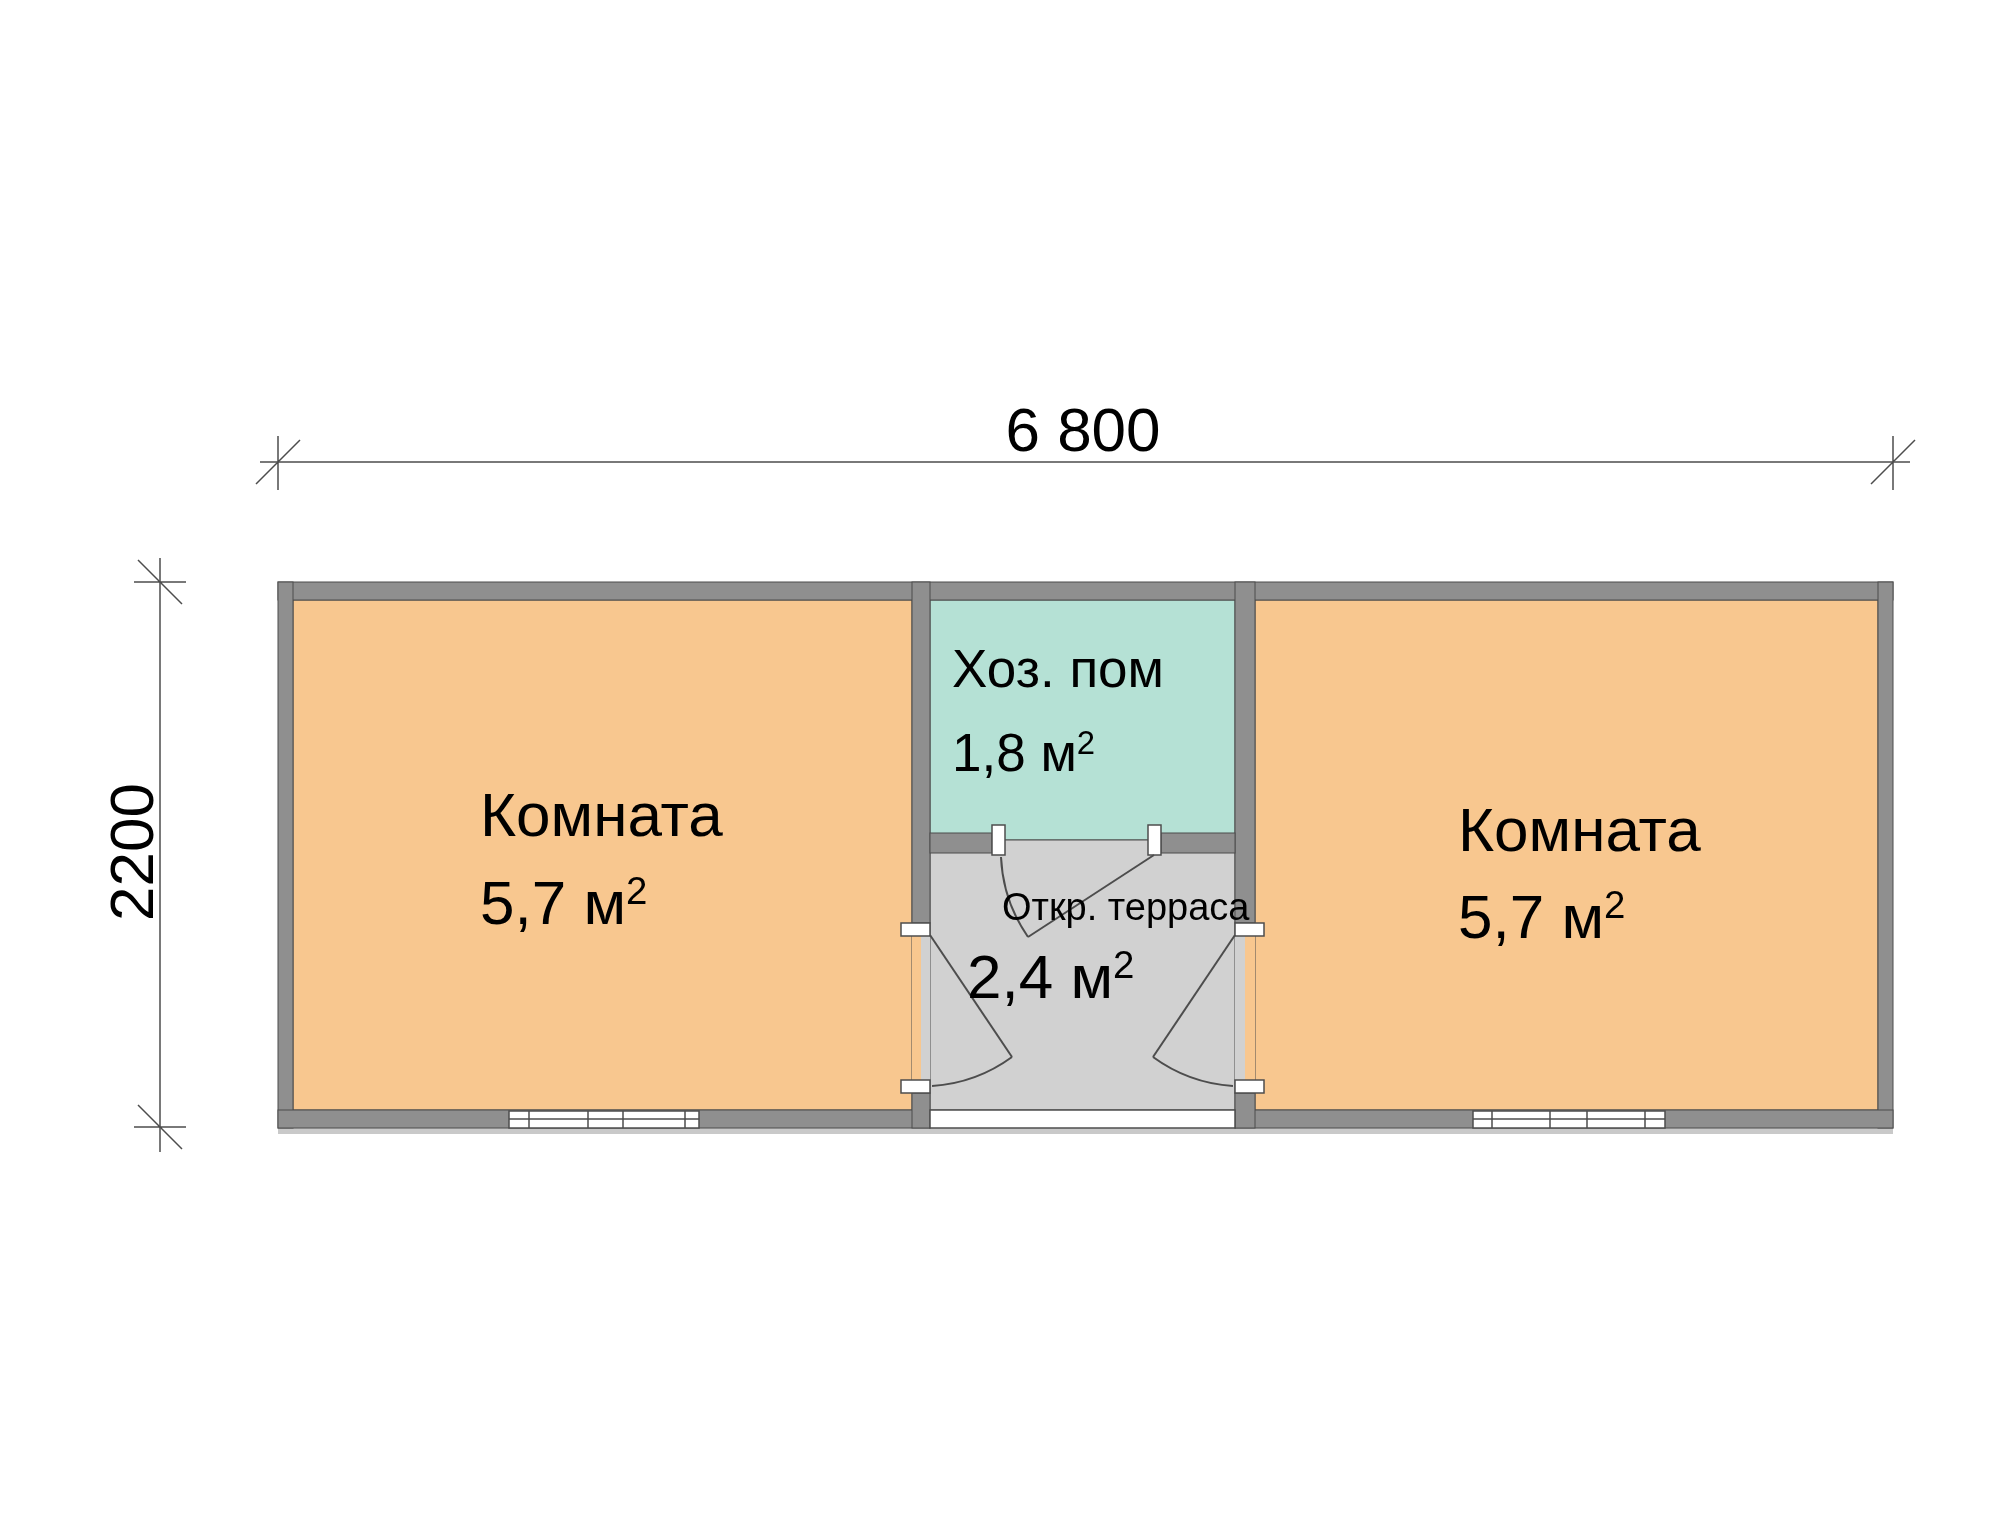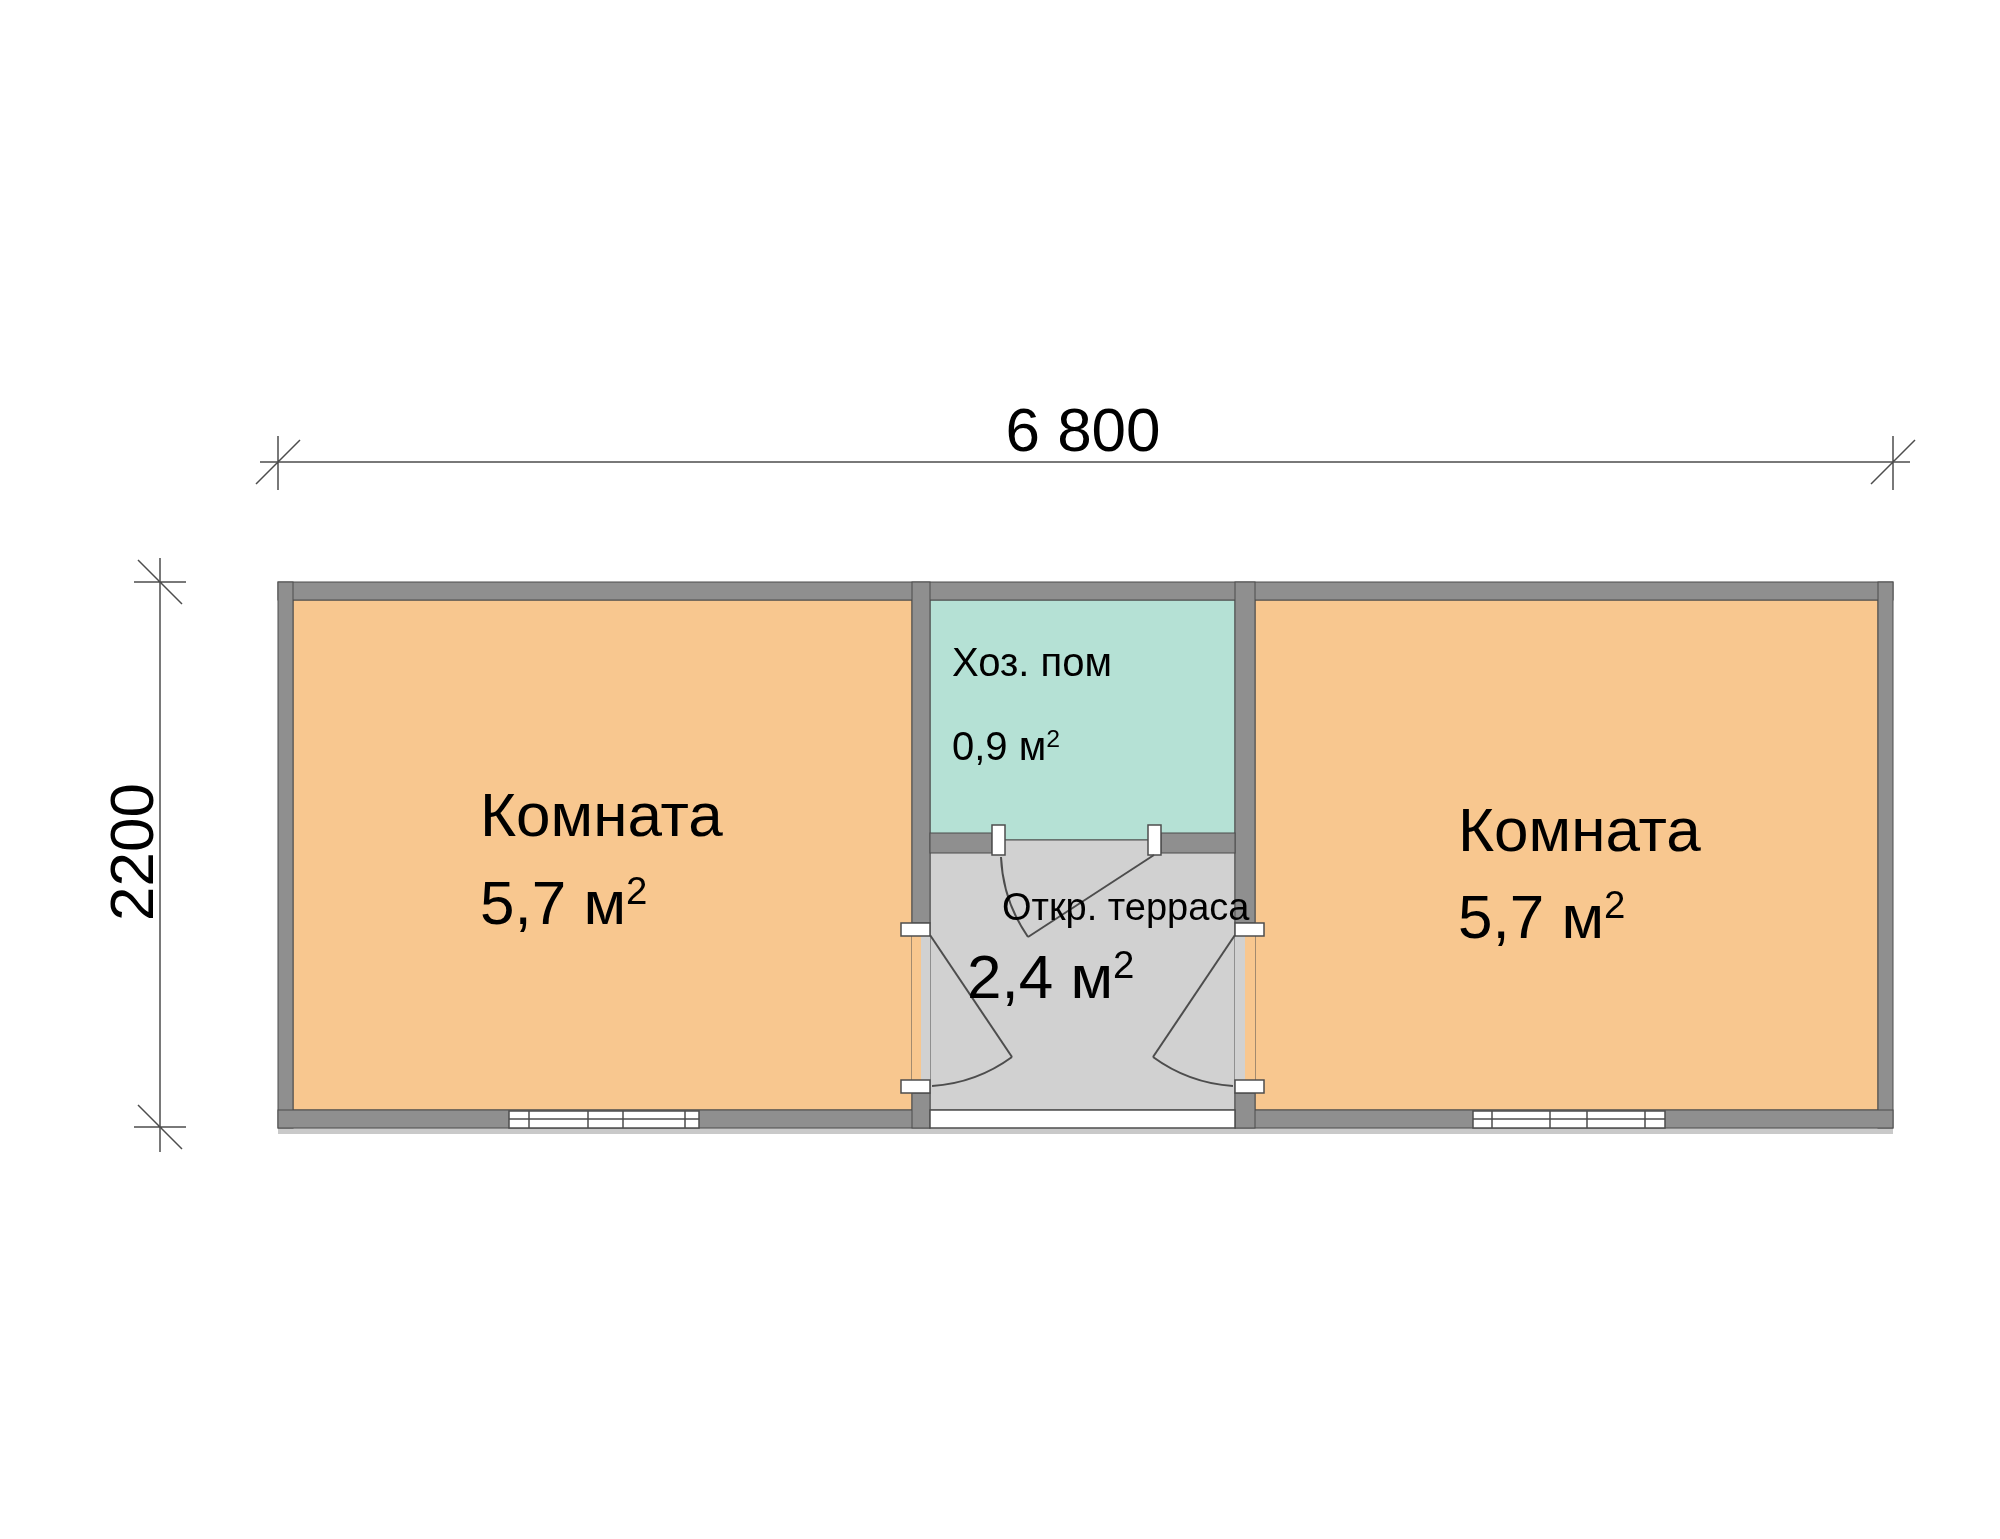"Хоз. пом" .fs60 { font-size: 40px -> 53px }
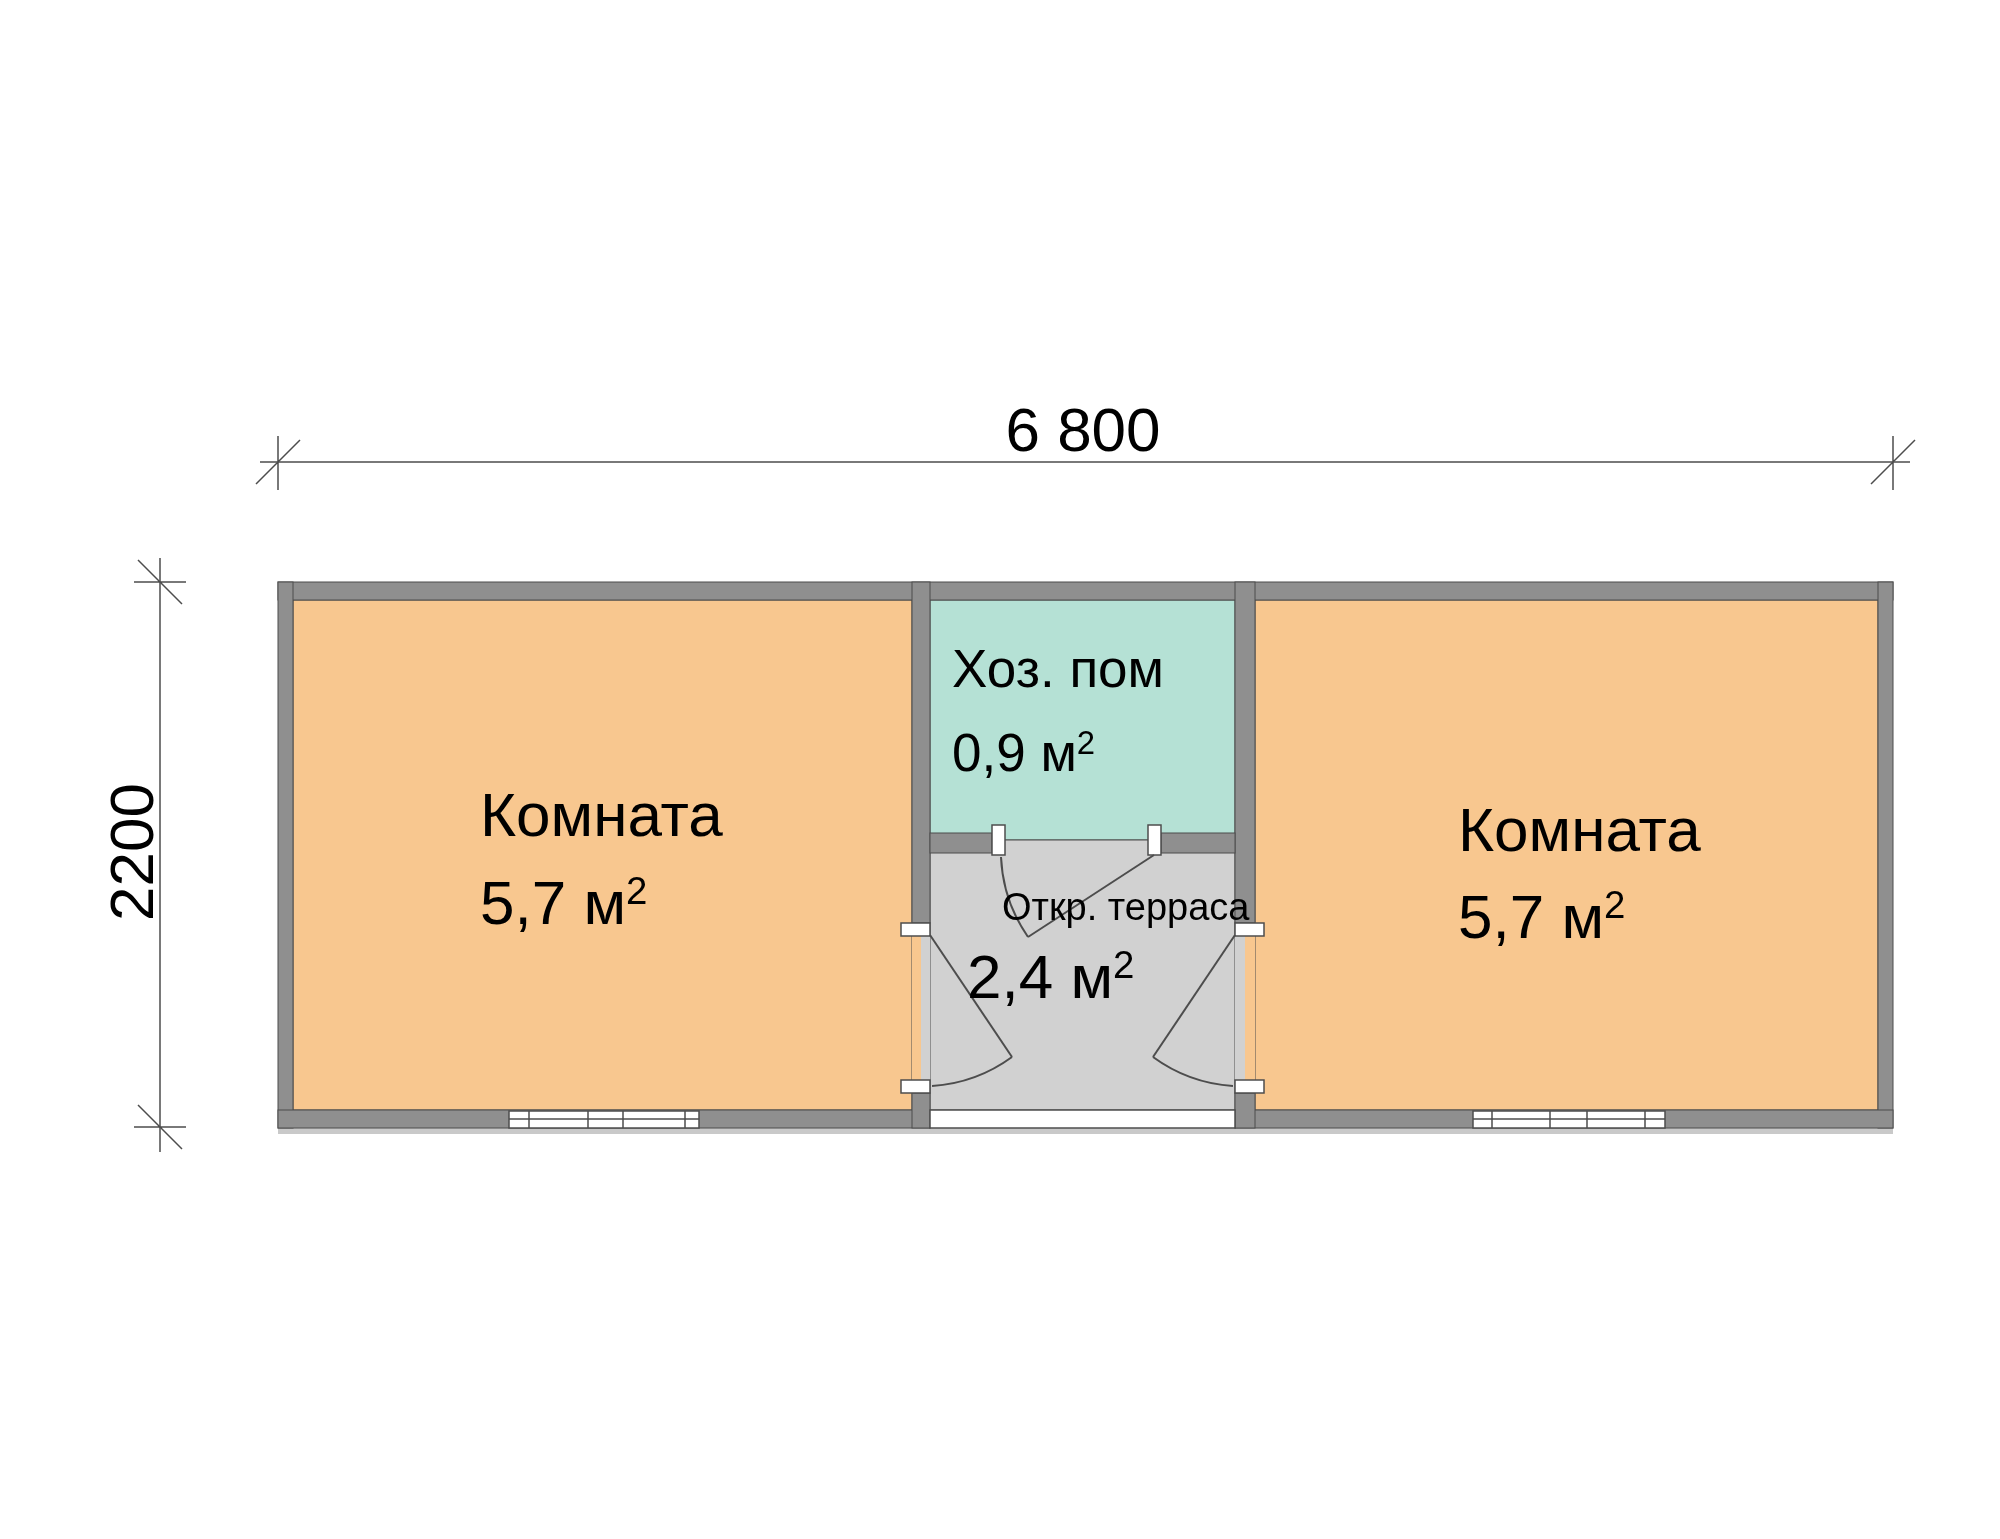"0,9 м" span { text: 0,9 -> 1,8 }
